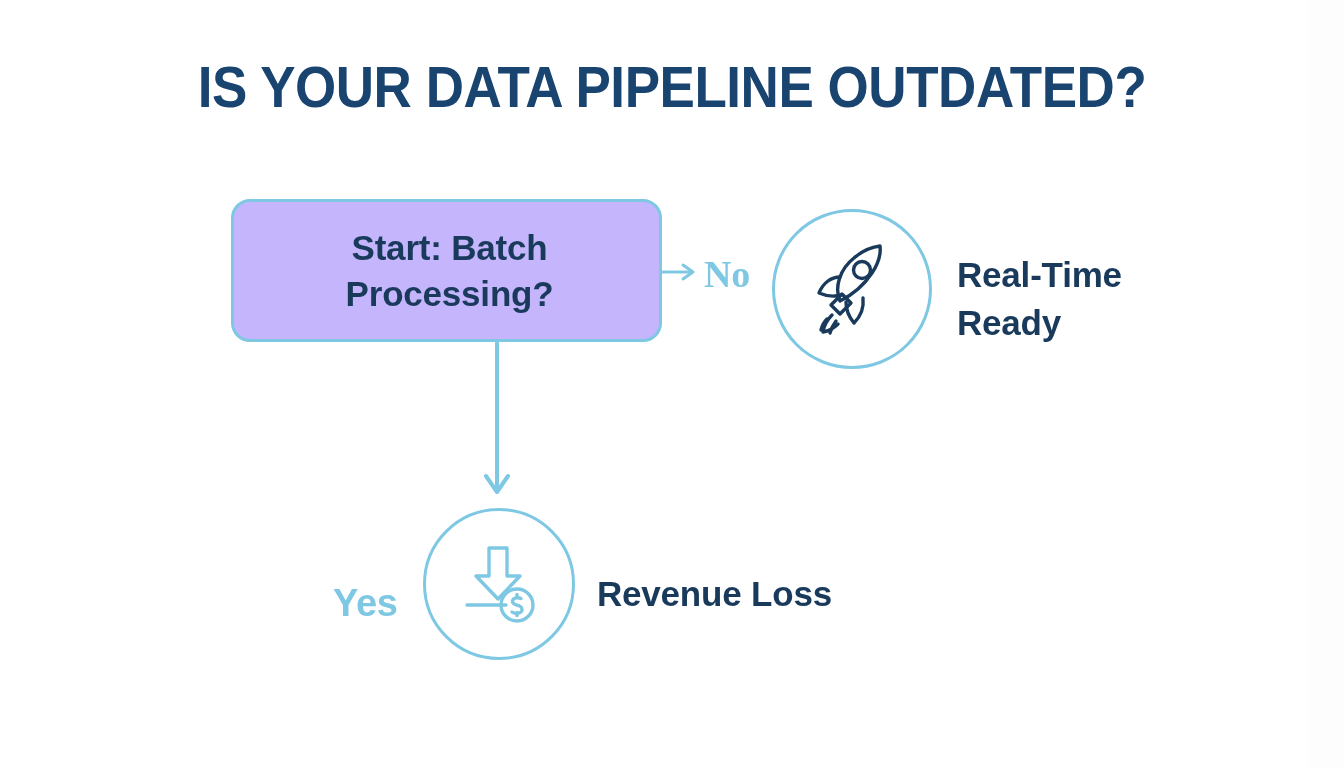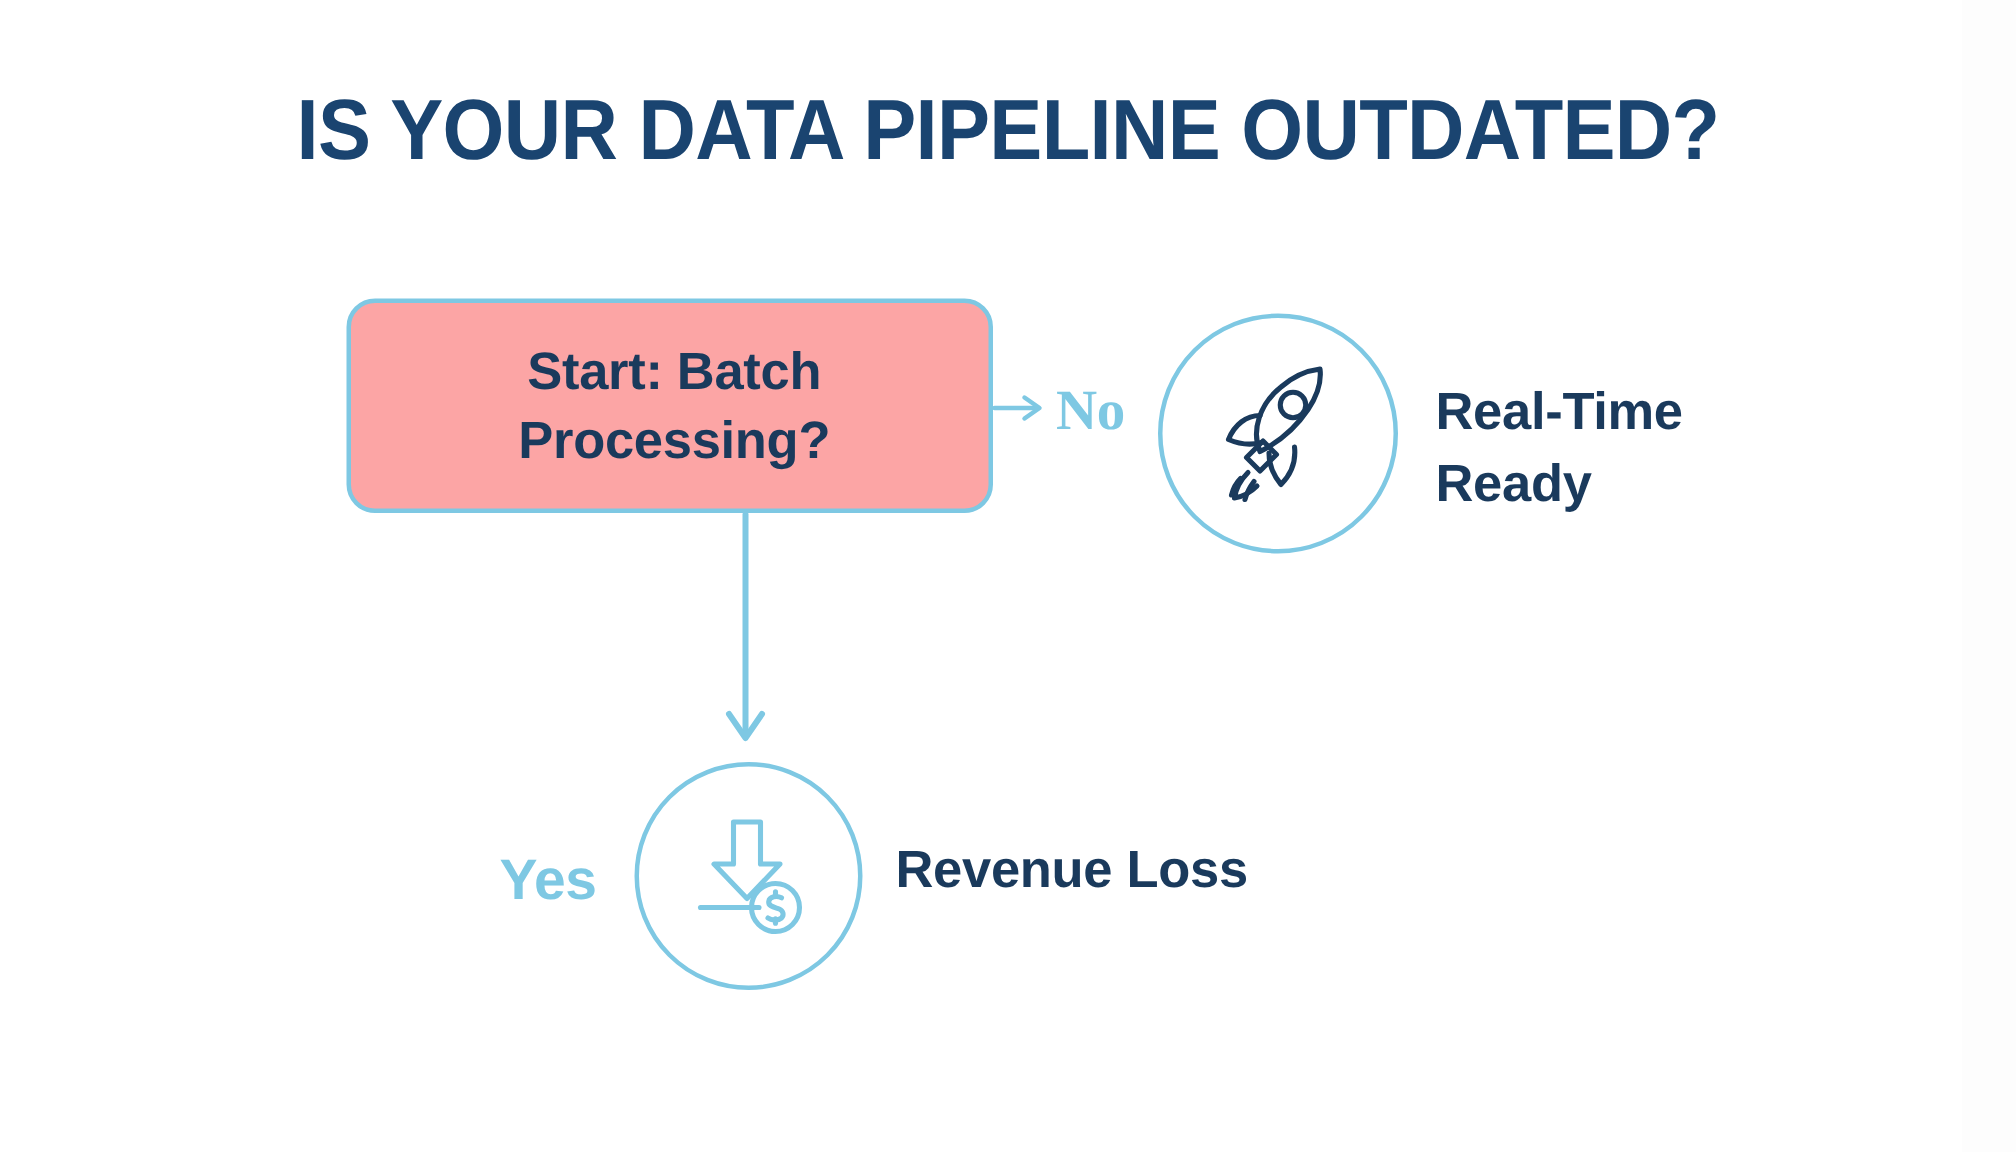"Start: Batch" #decision-box { background: #fca5a5 -> #c4b5fd }
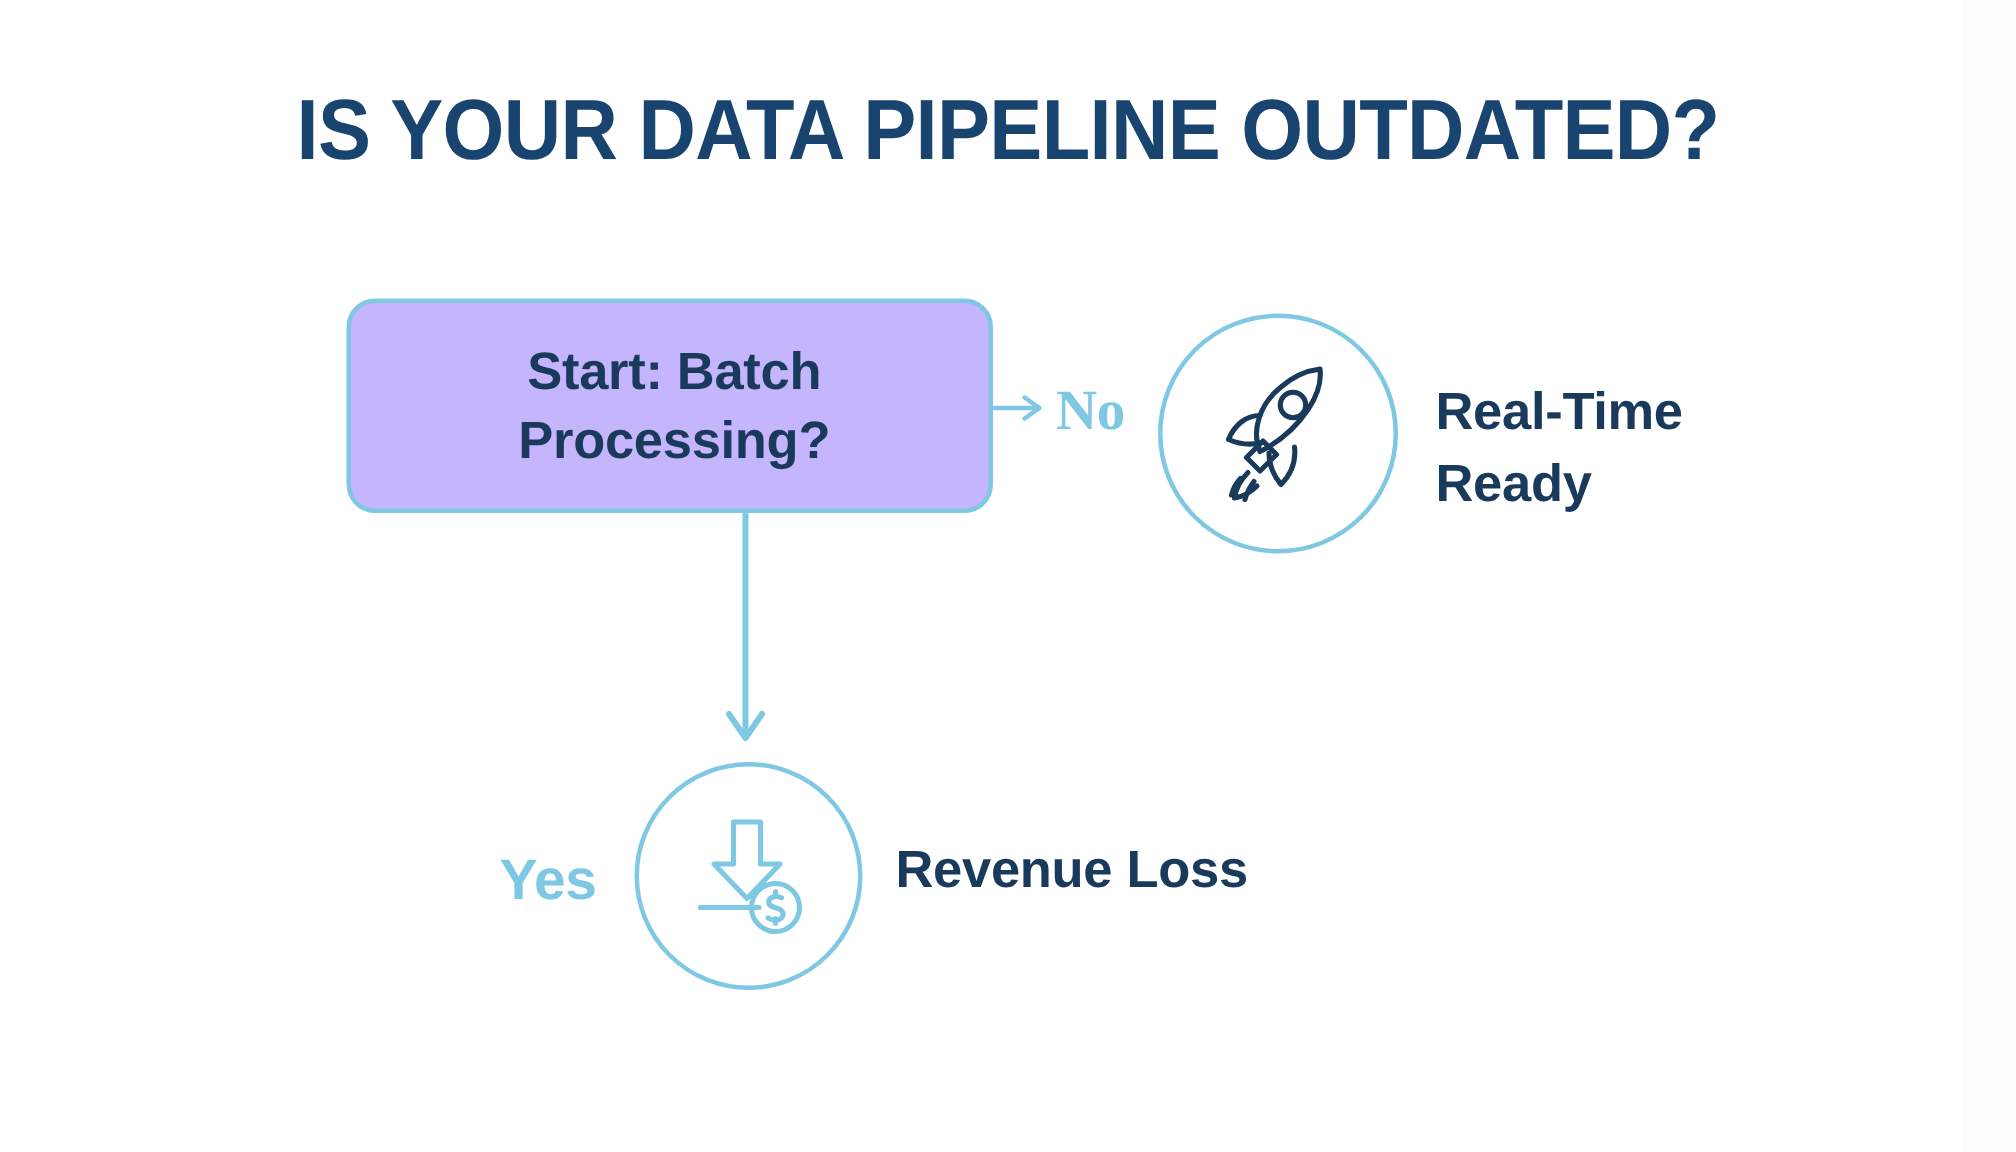"Yes" #label-yes { top: 566px -> 582px }
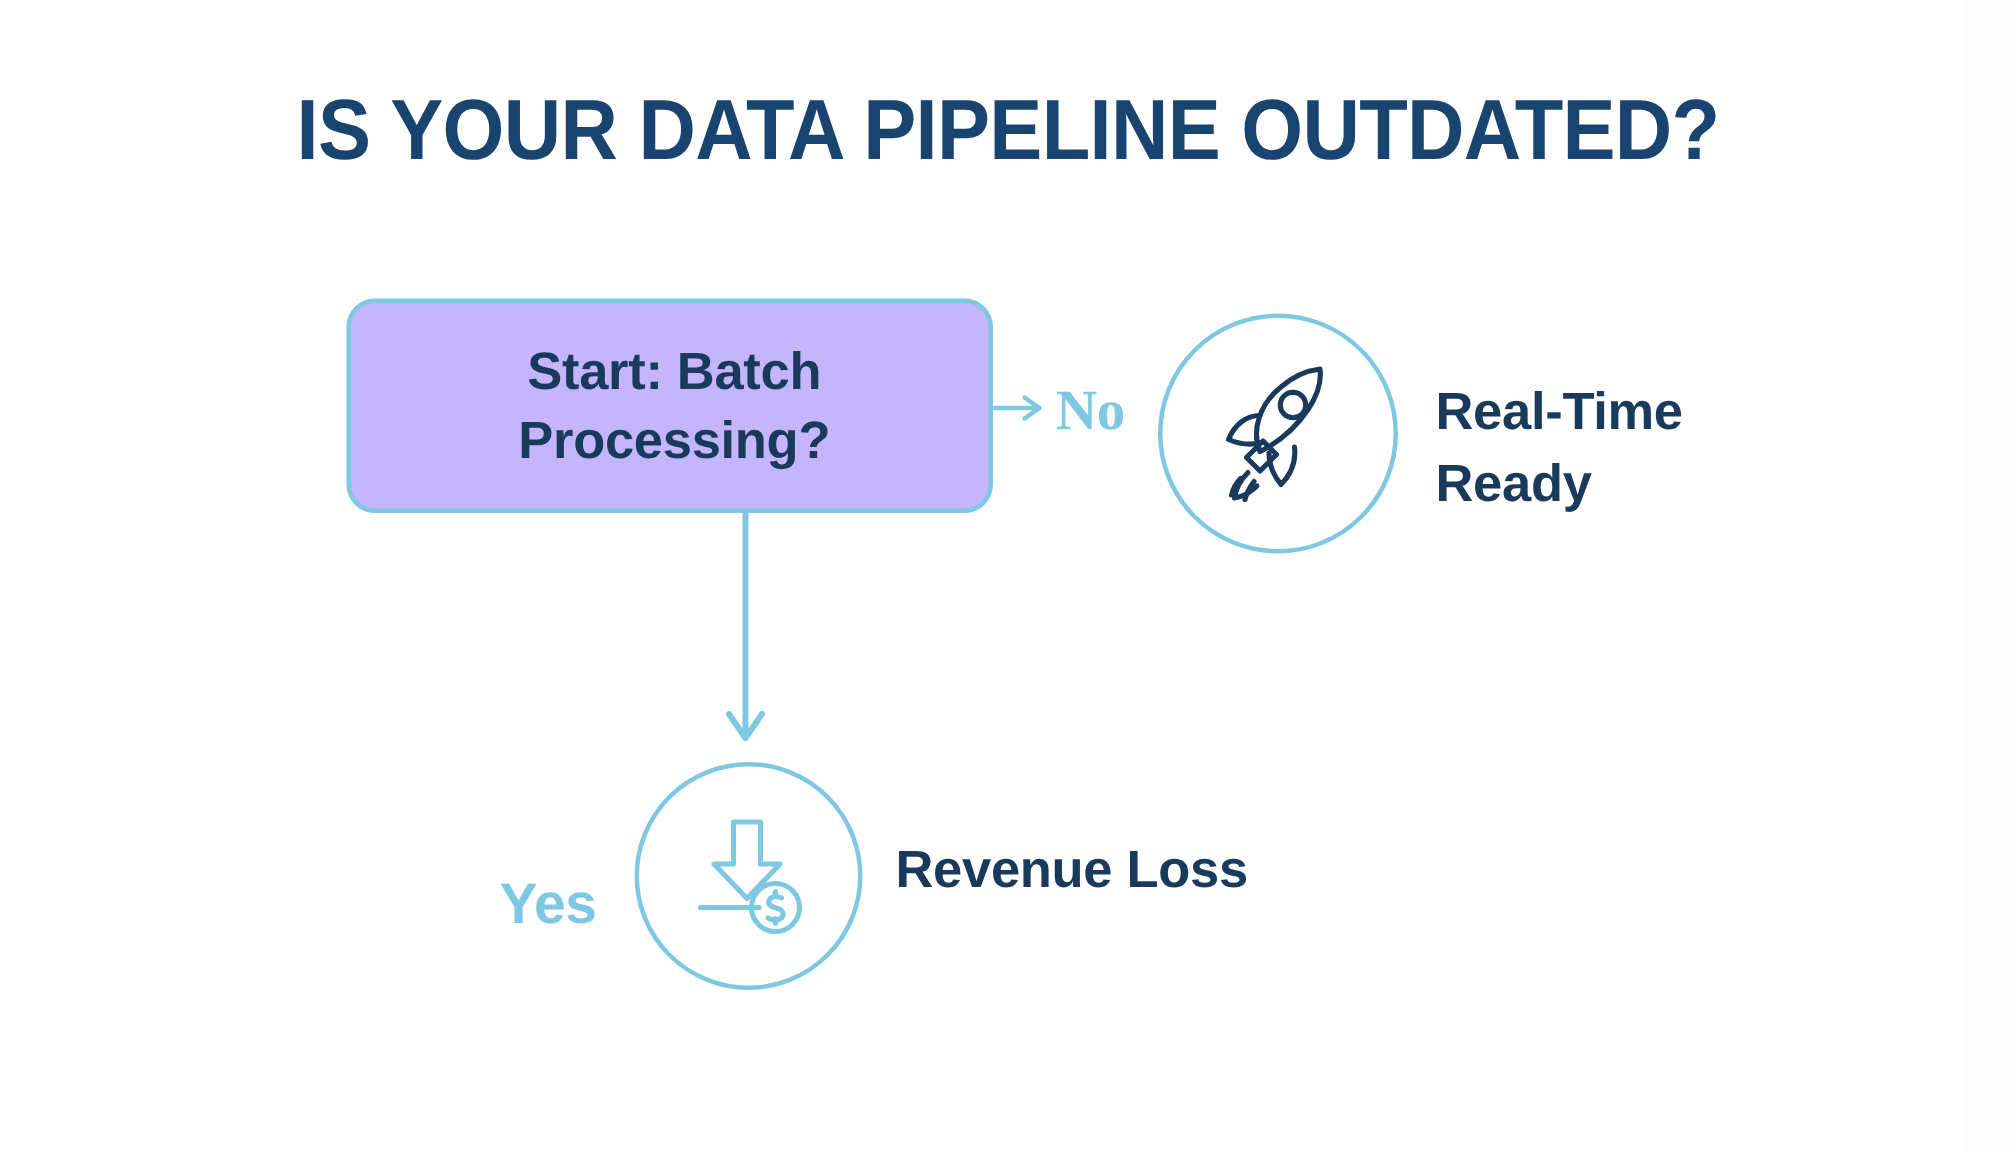"Revenue Loss" #text-revenue { top: 556px -> 570px }
